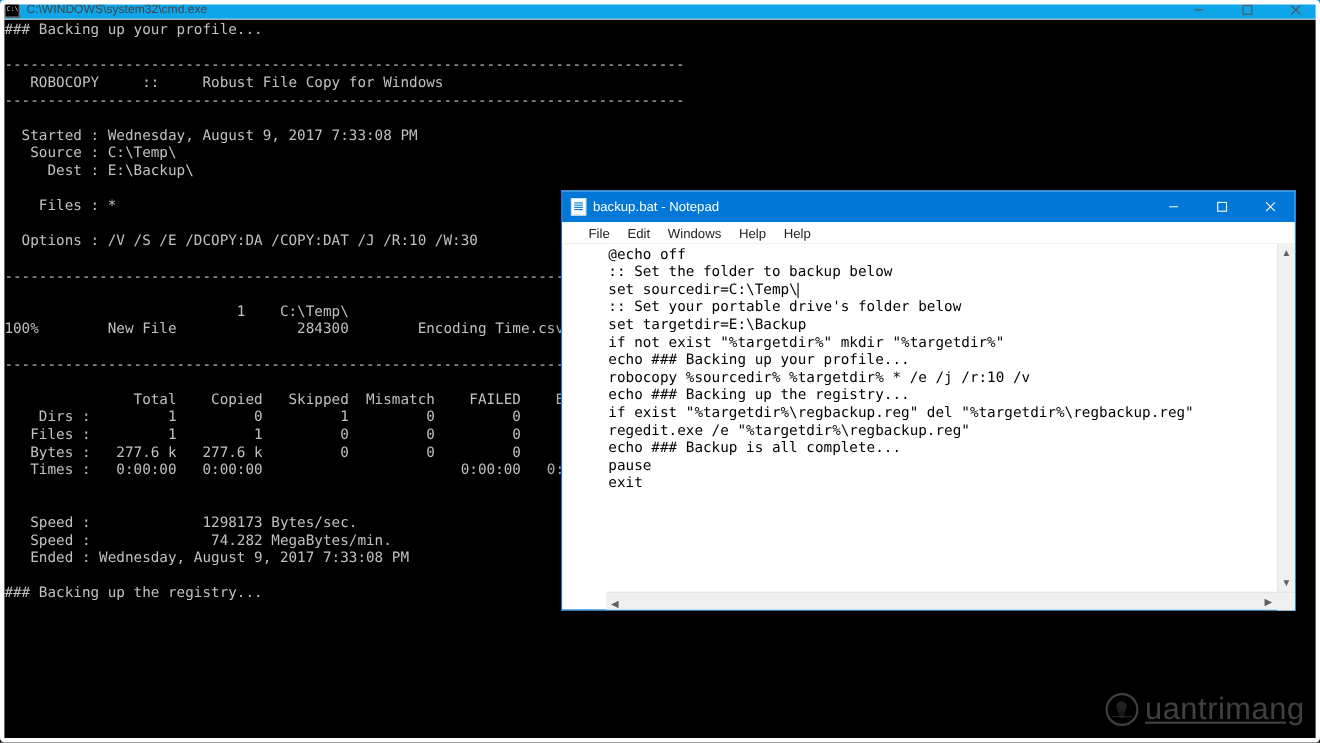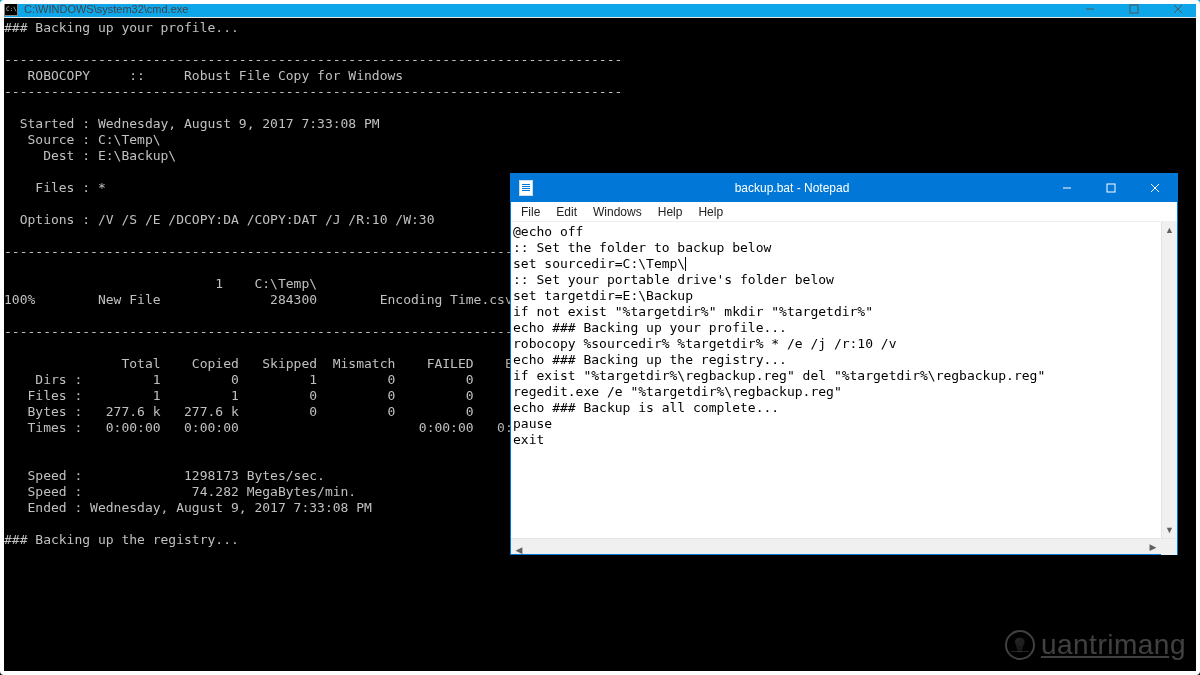"backup.bat - Notepad" .np-title { text-align: center -> none }
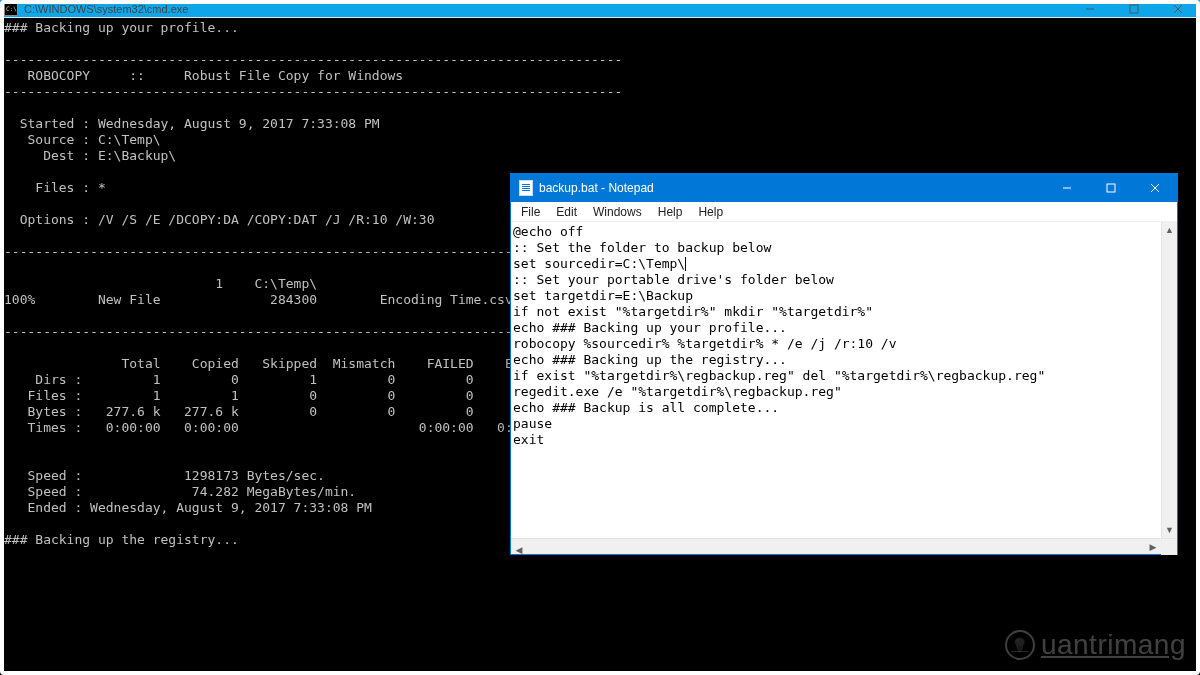"File" .np-menubar { padding-left: 2px -> 16px }
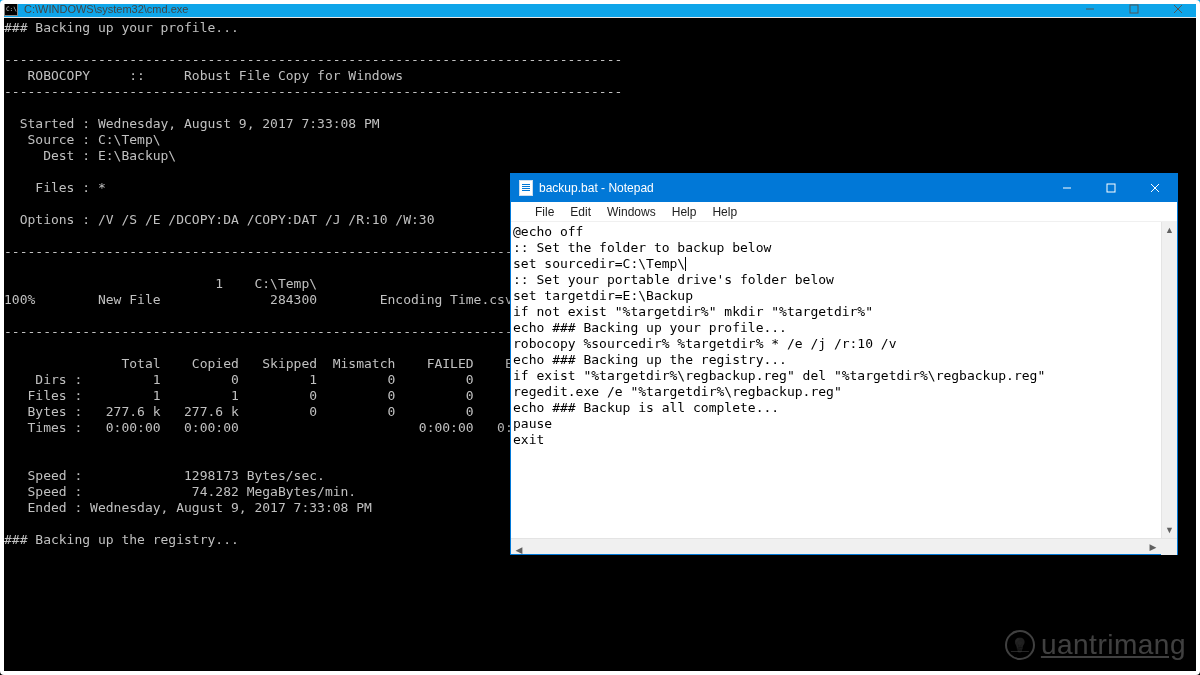"@echo off" .np-content-wrap { margin-left: none -> 40px }
